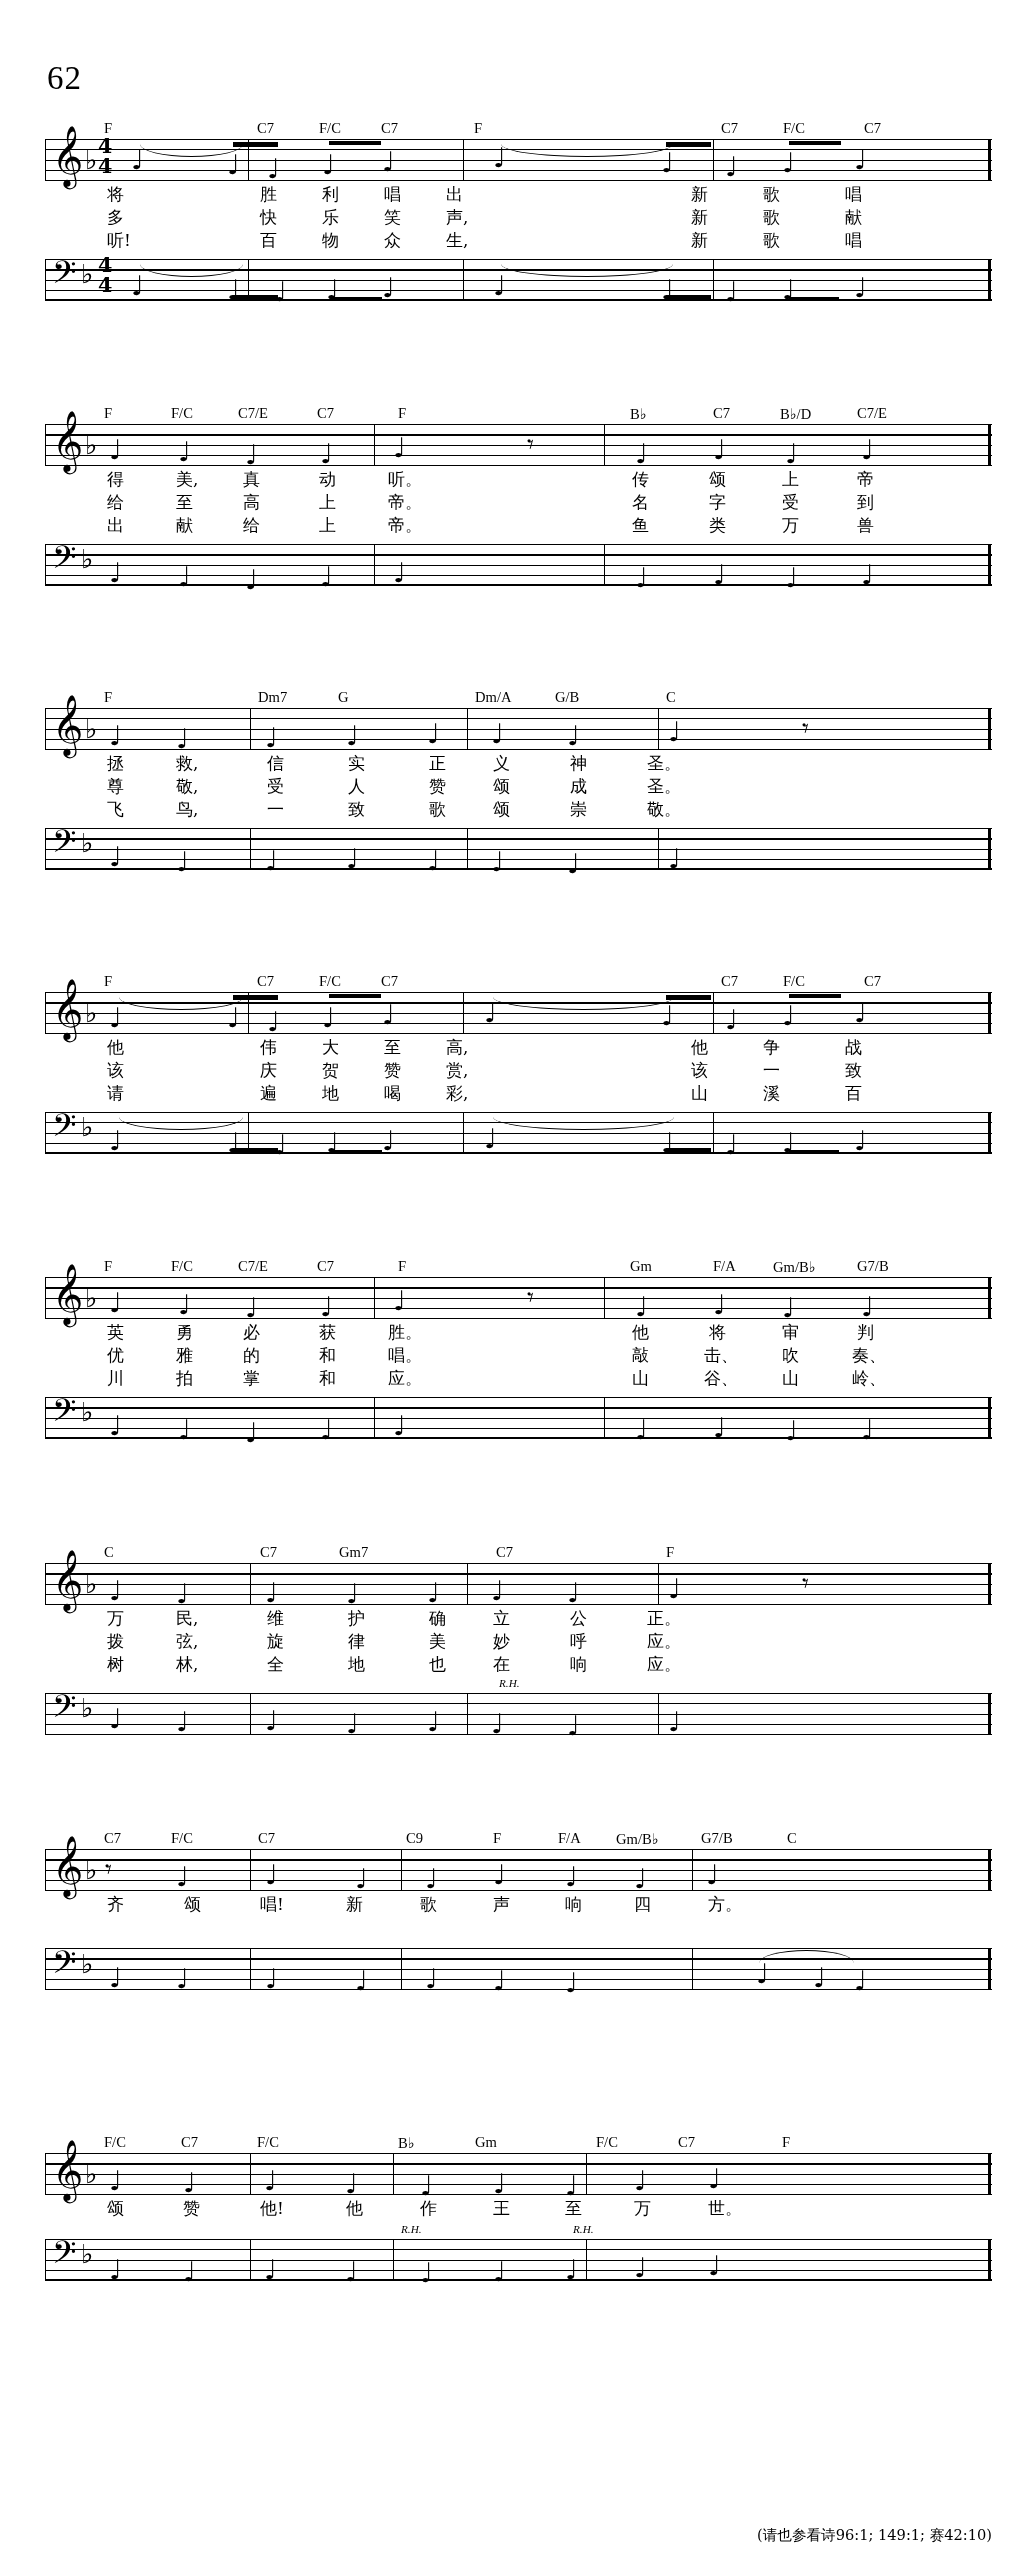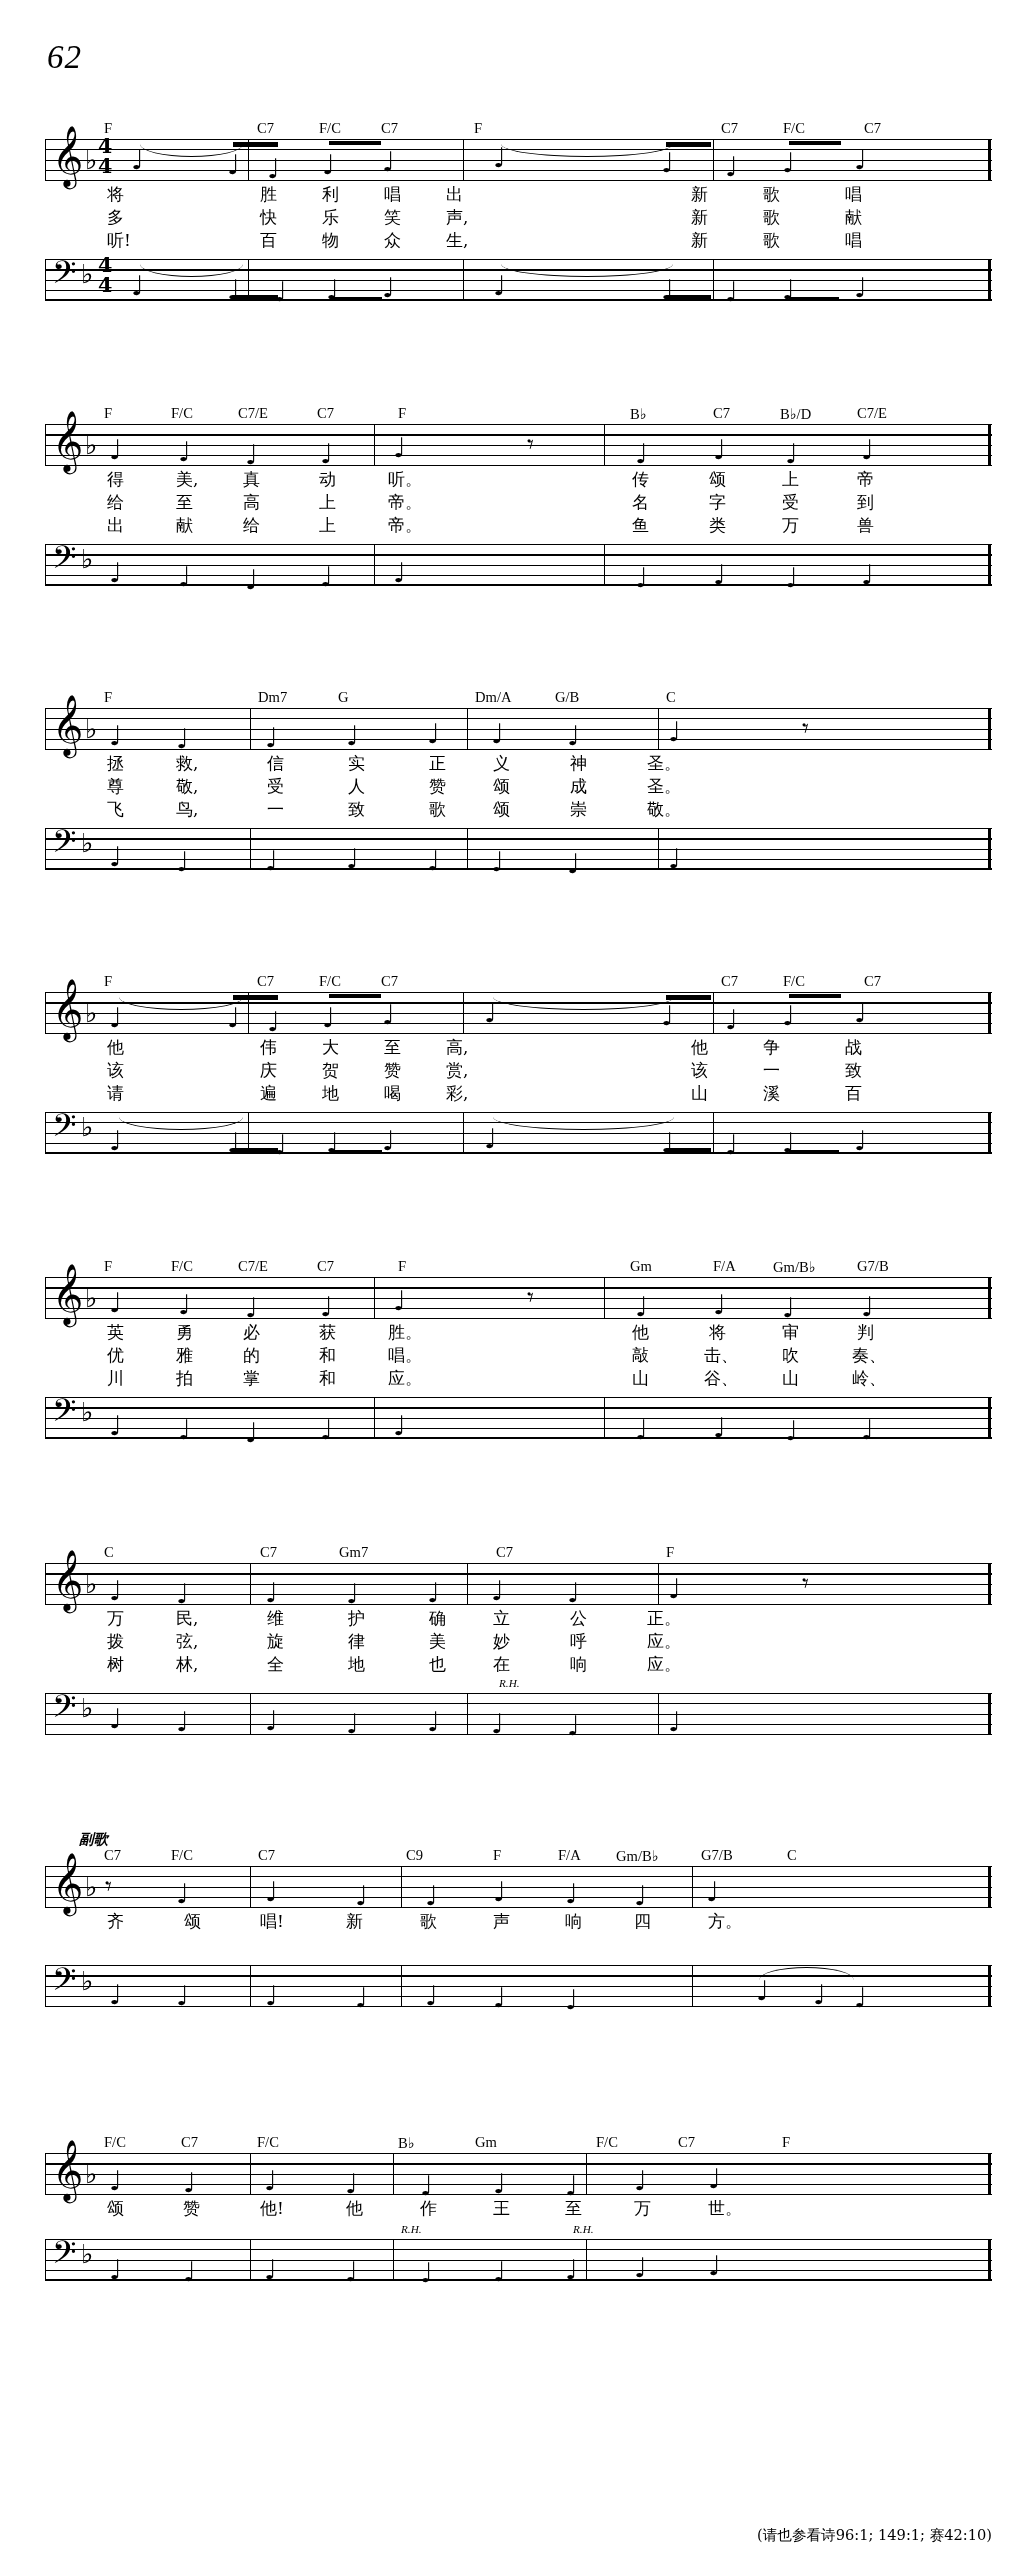"62" .hymn-number { font-style: italic -> none; top: 39px -> 60px }
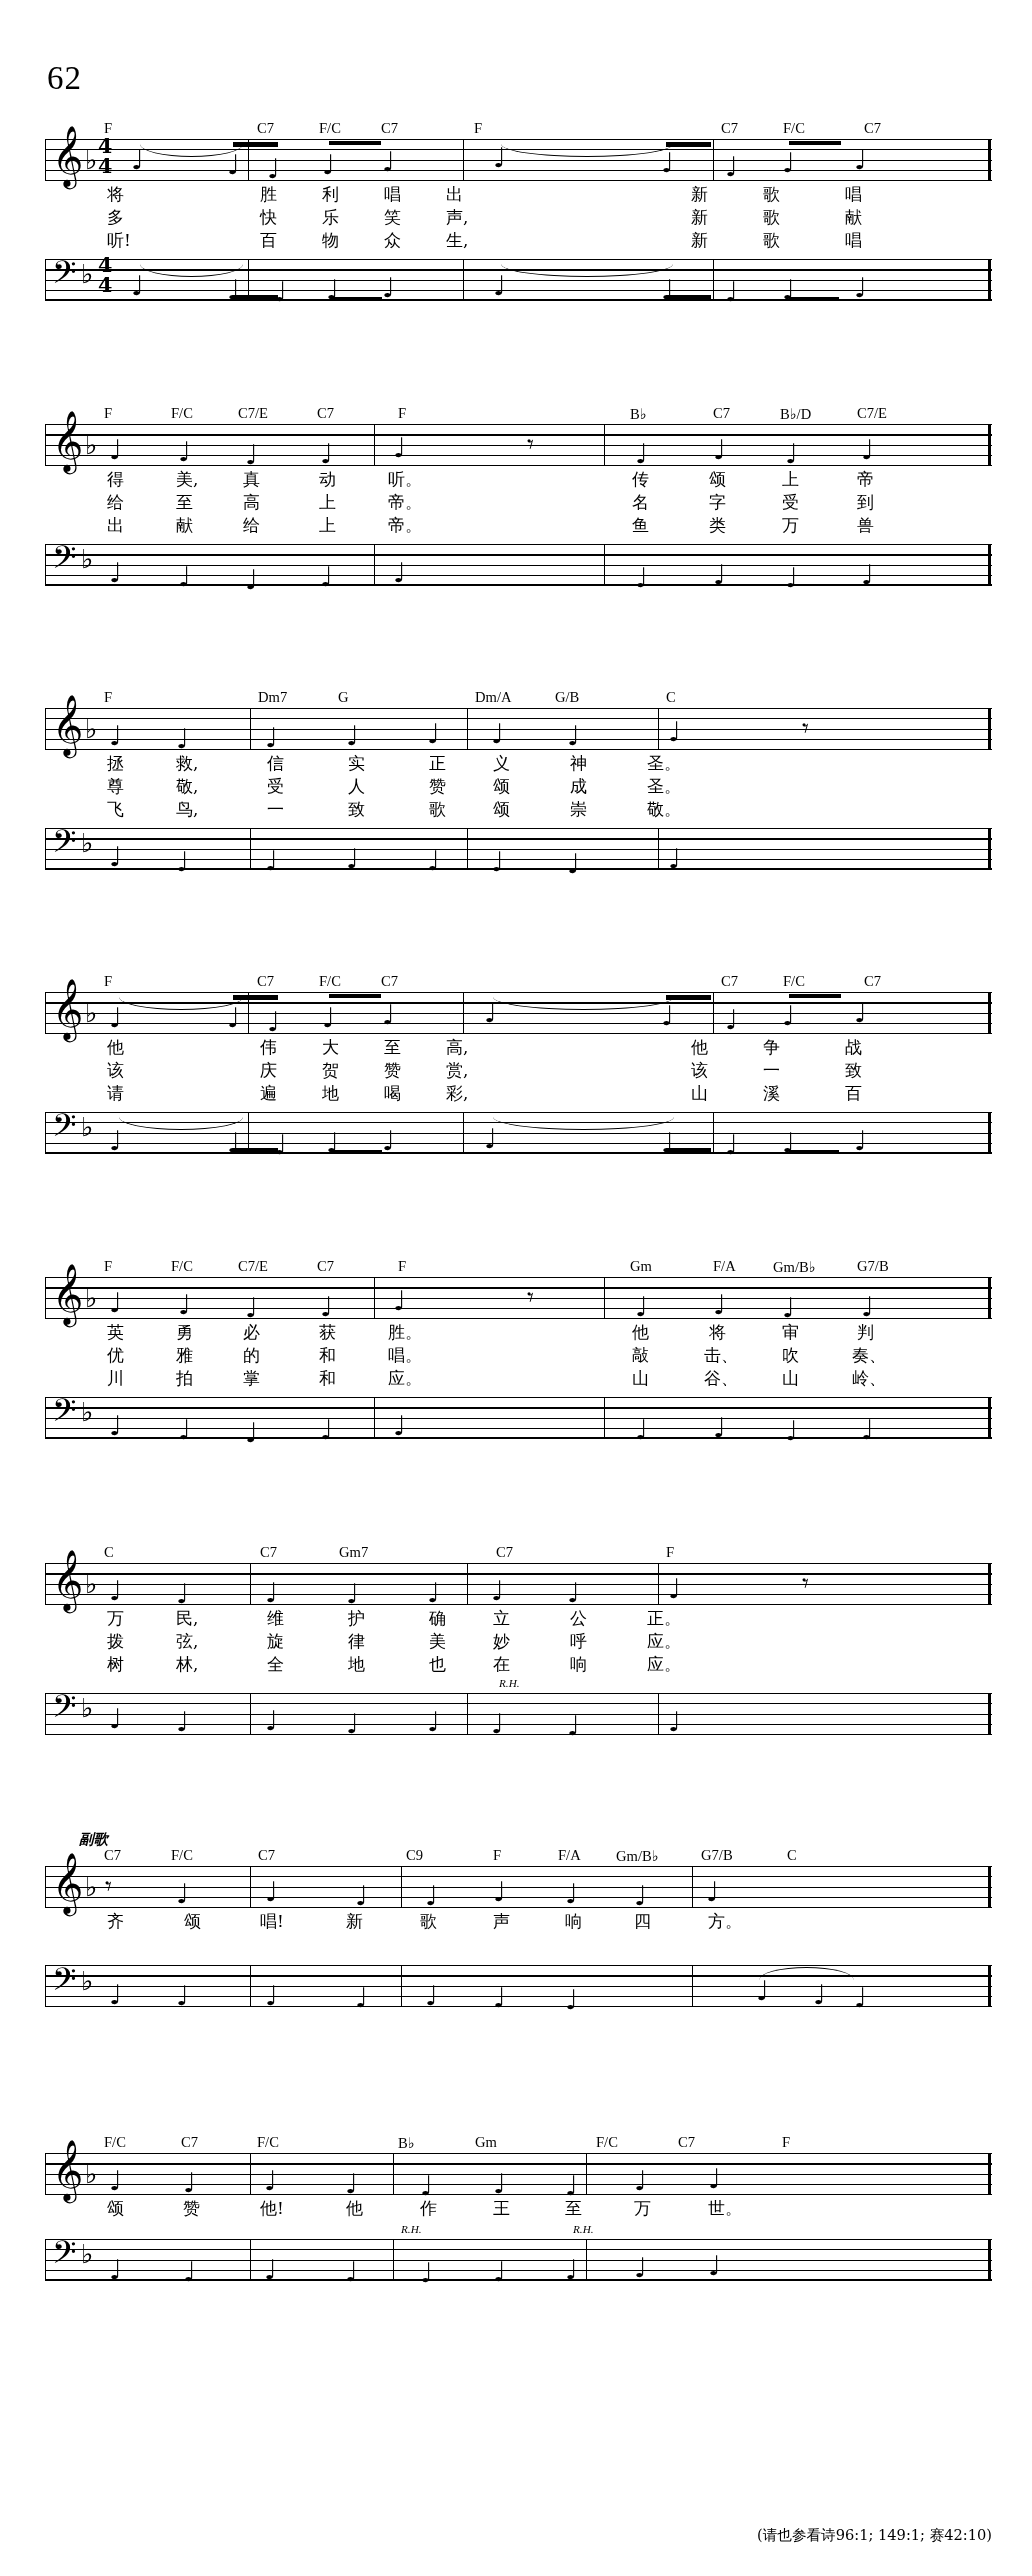"副歌" div { html: <div> <span>副歌</span> </div> -> none }
